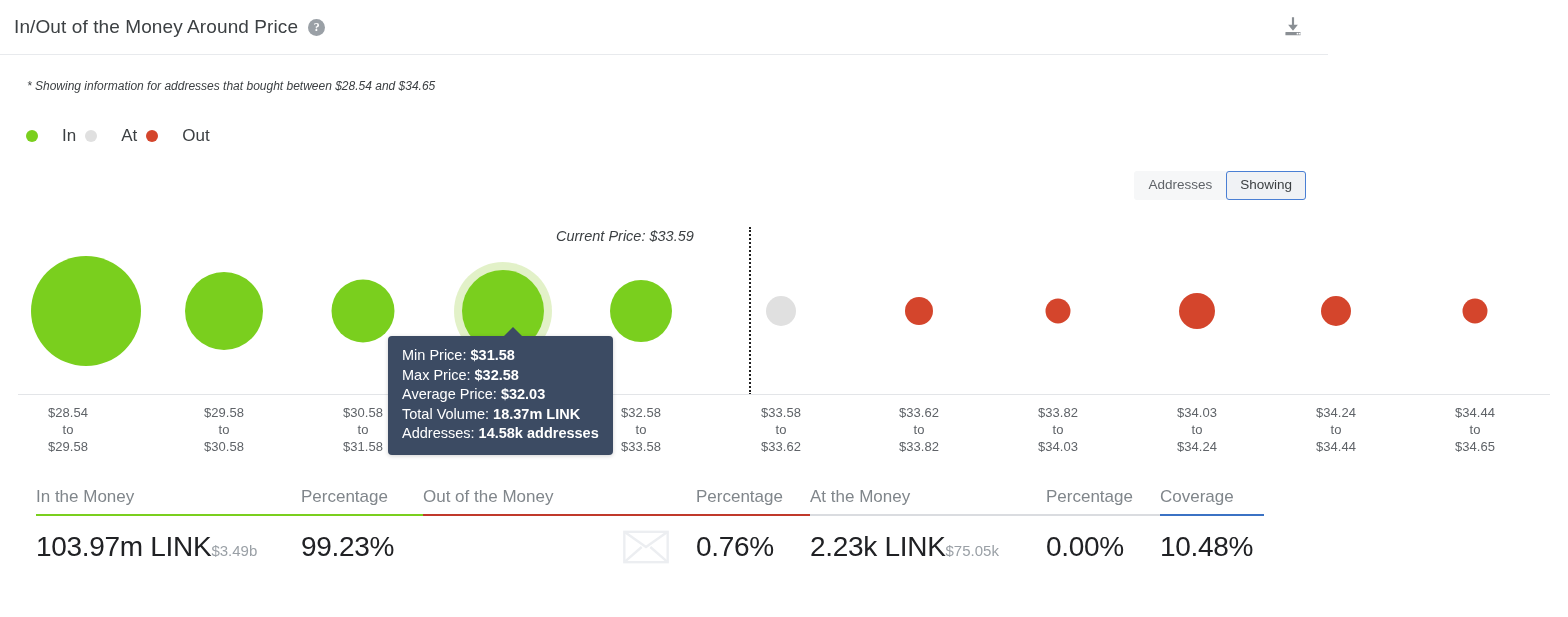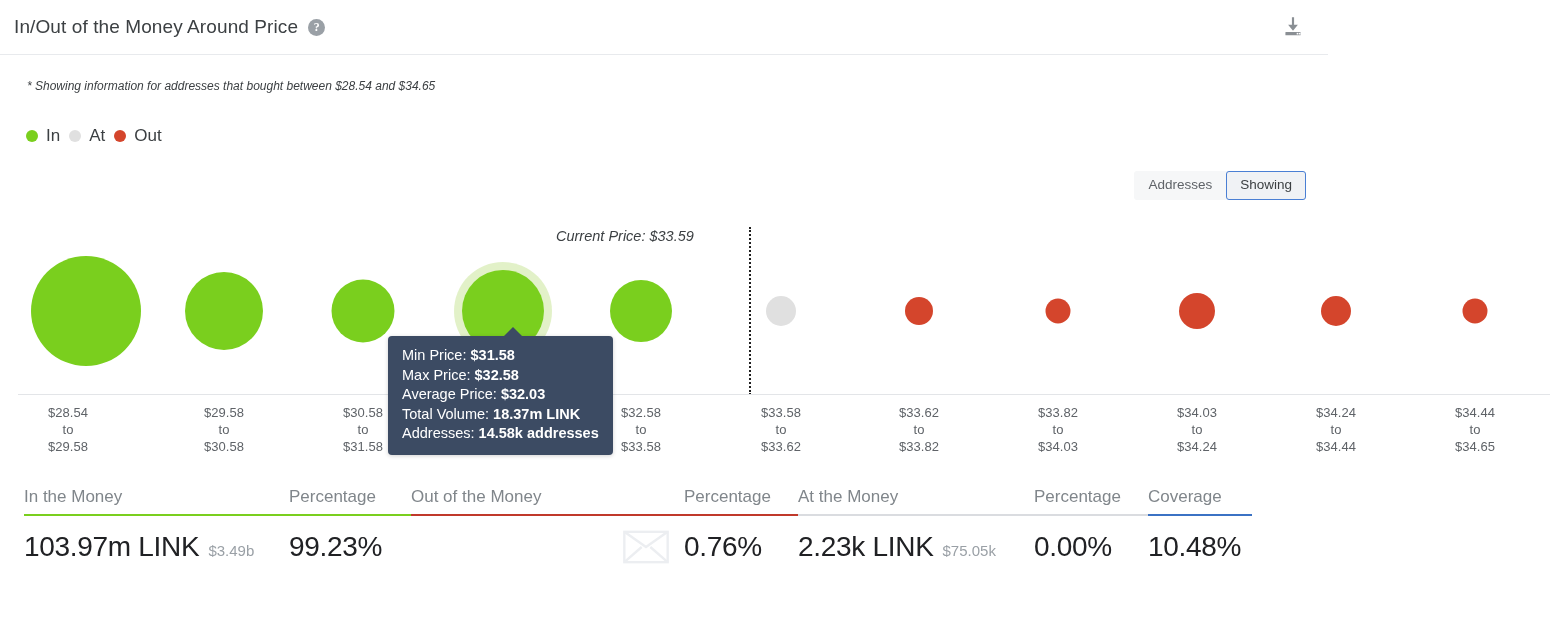"In" .legend-item { gap: 8px -> 24px }
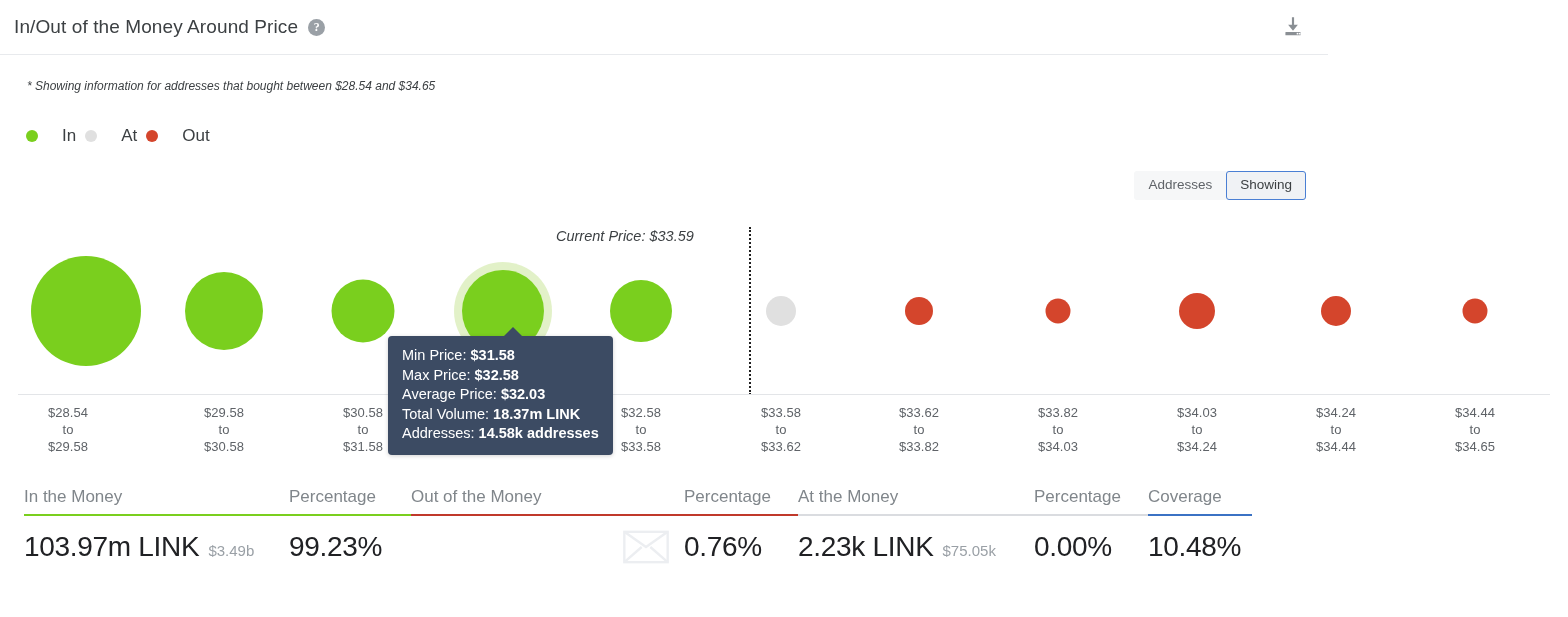"In the Money" .stats { padding-left: 24px -> 36px }
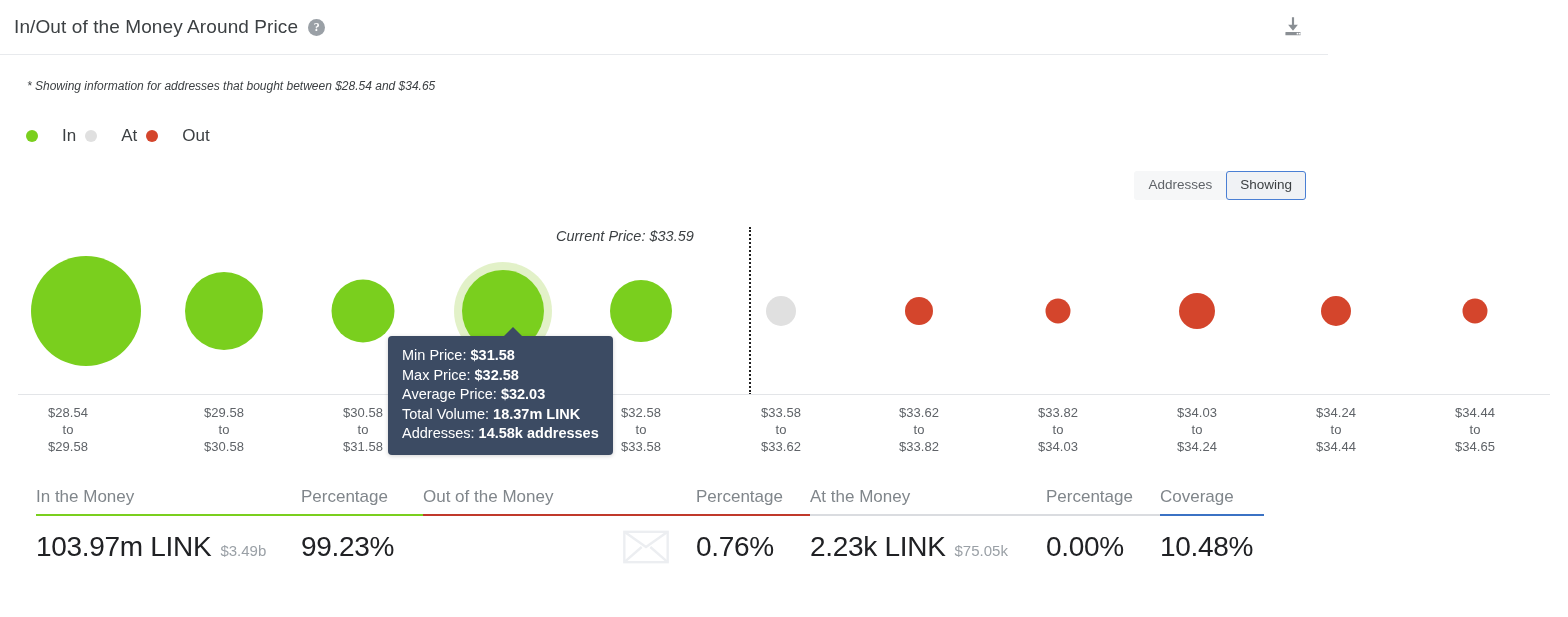"103.97m LINK" .stat-values { gap: 9px -> none }
